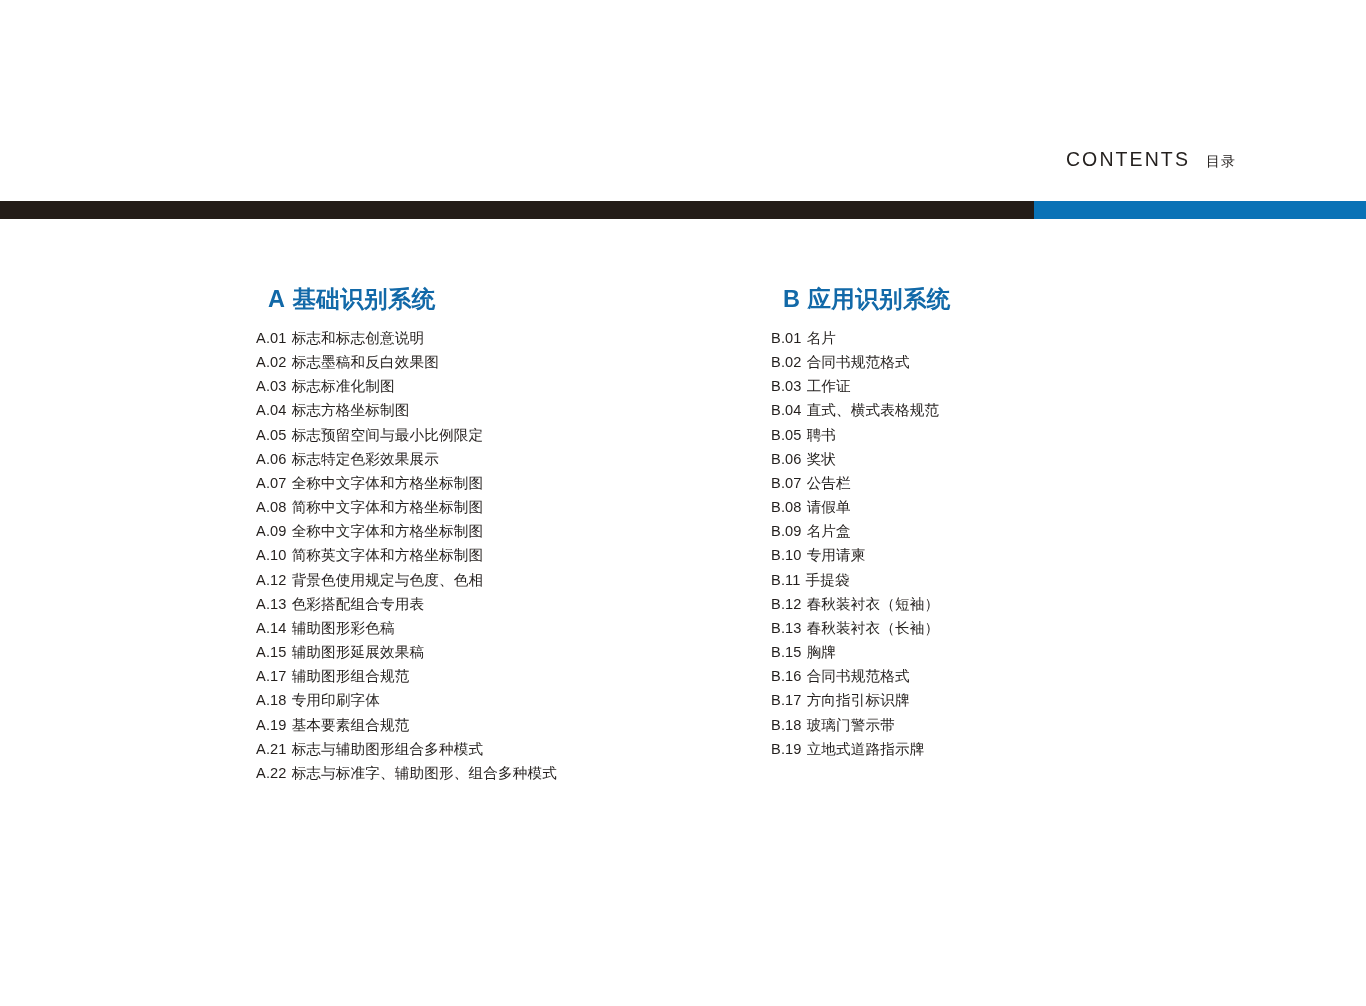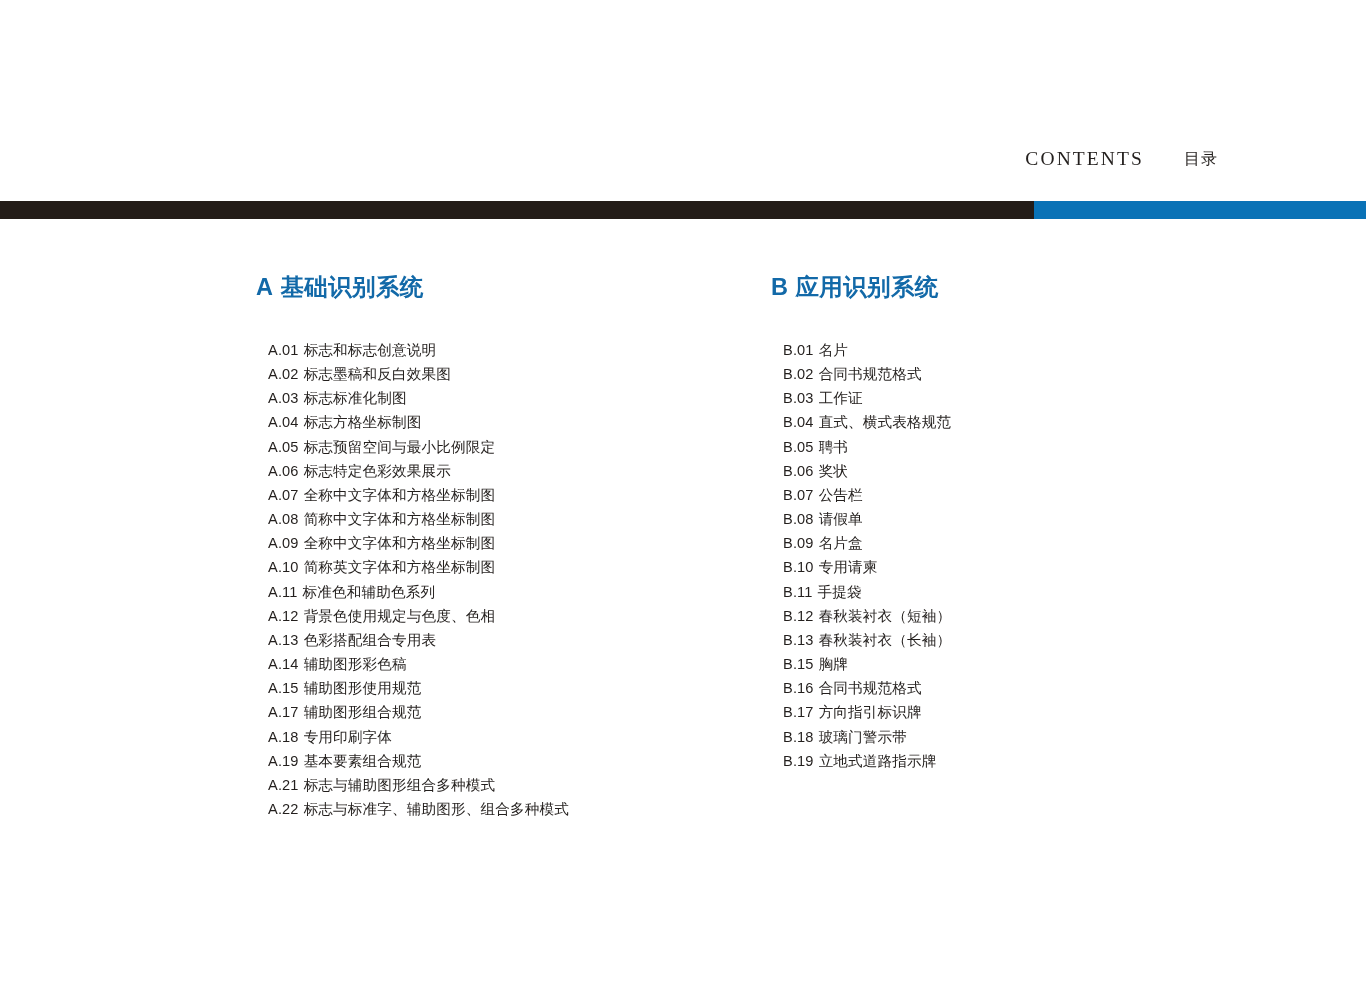"CONTENTS" #header-title { align-items: center -> flex-end; font-family: Liberation Serif, serif -> none; right: 148px -> 130px }
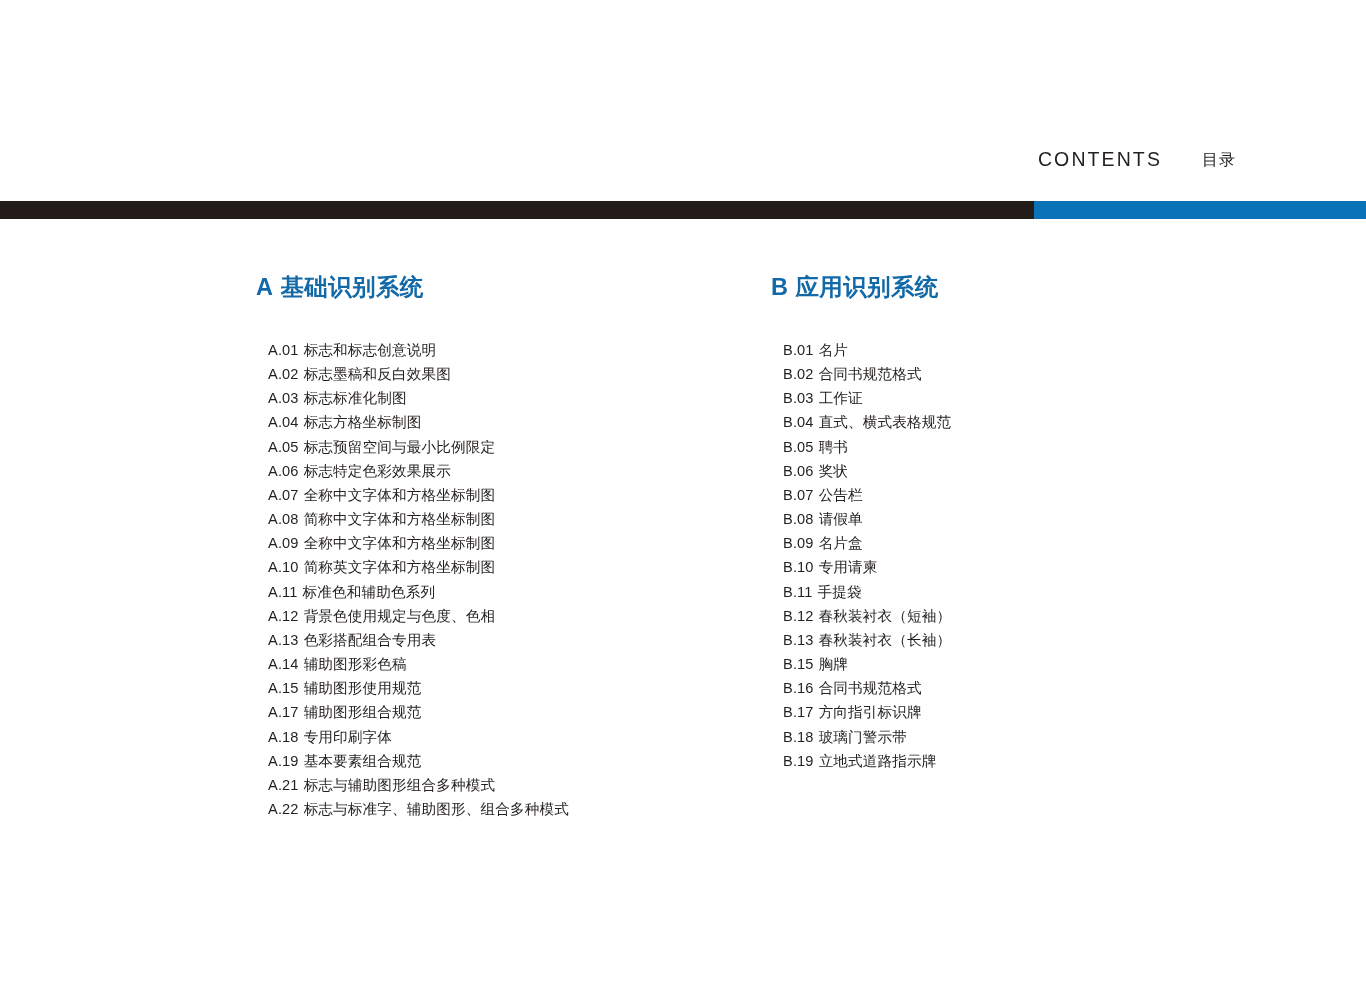"目录" #contents-label-cn { font-size: 16px -> 14px; margin-left: 40px -> 16px }
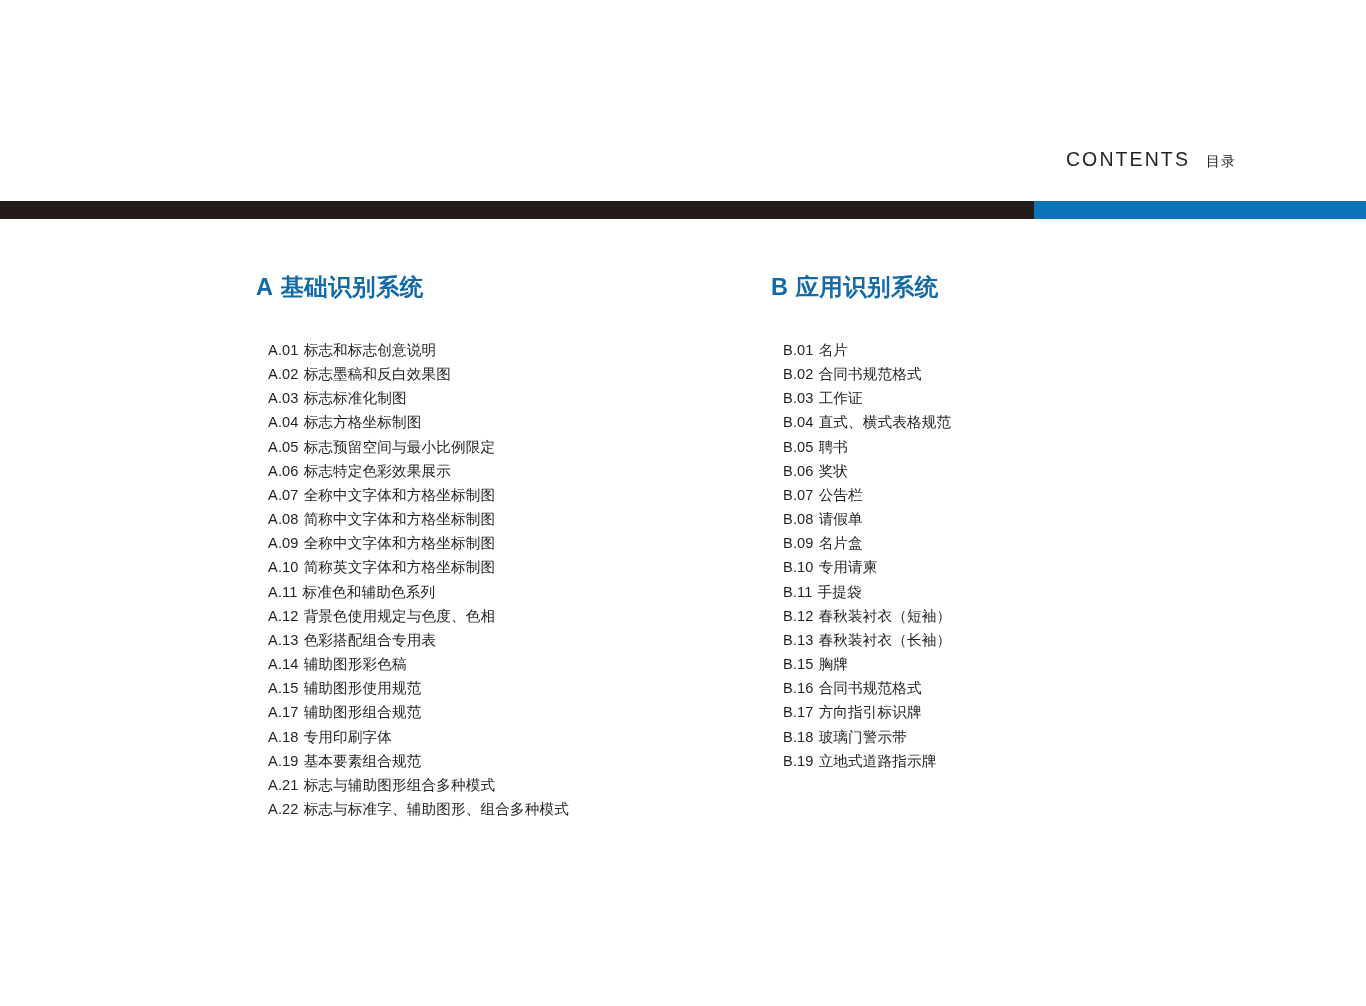"A 基础识别系统" .column-heading { margin: 0 -> 12px }
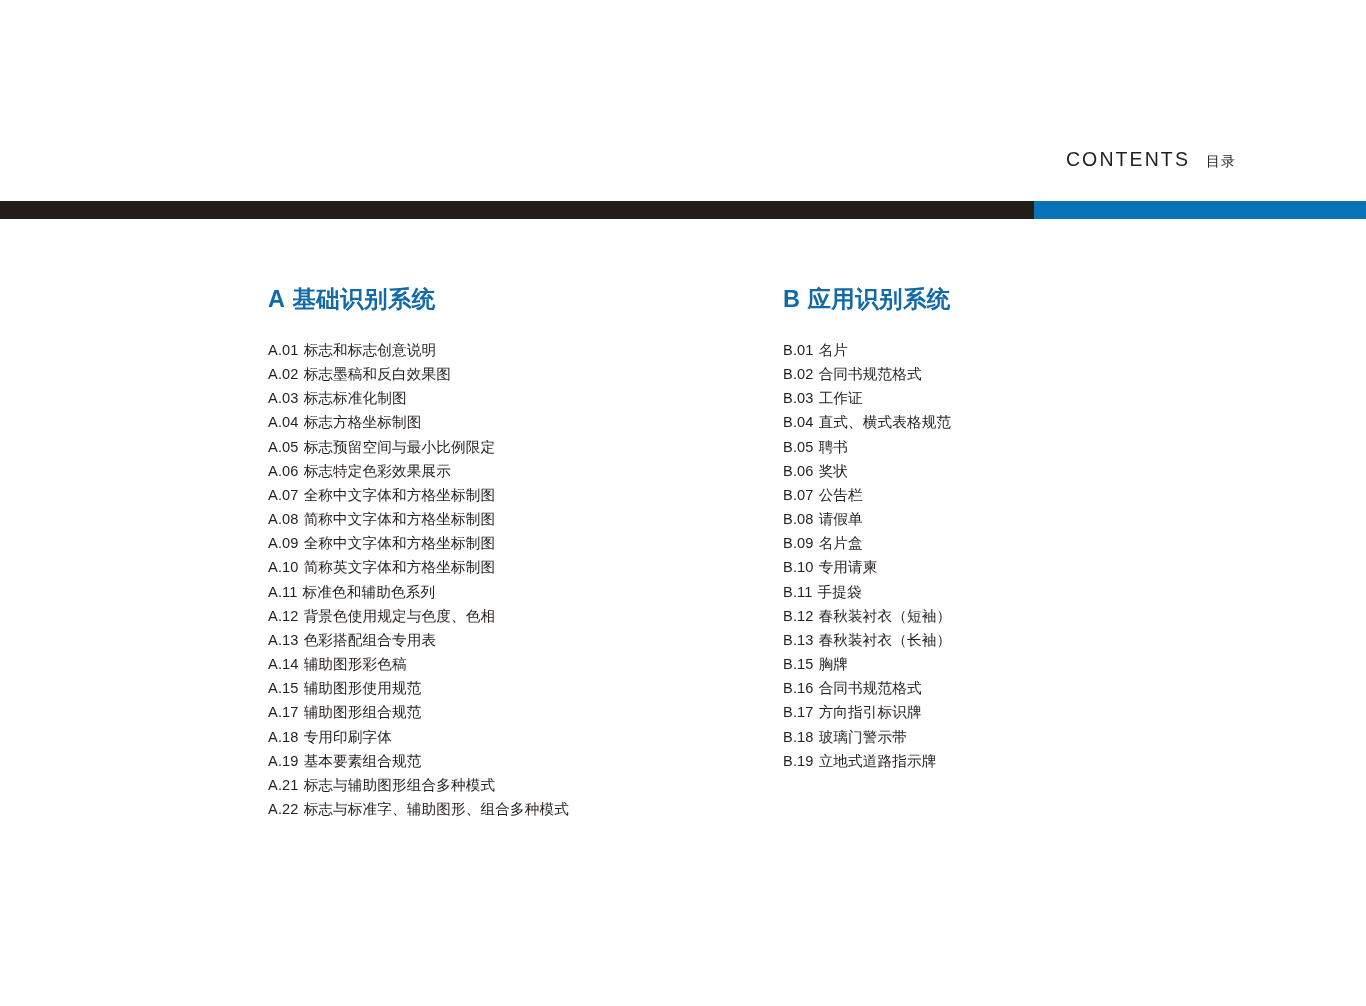"A.01 标志和标志创意说明" .toc-list { margin: 12px -> 0 }
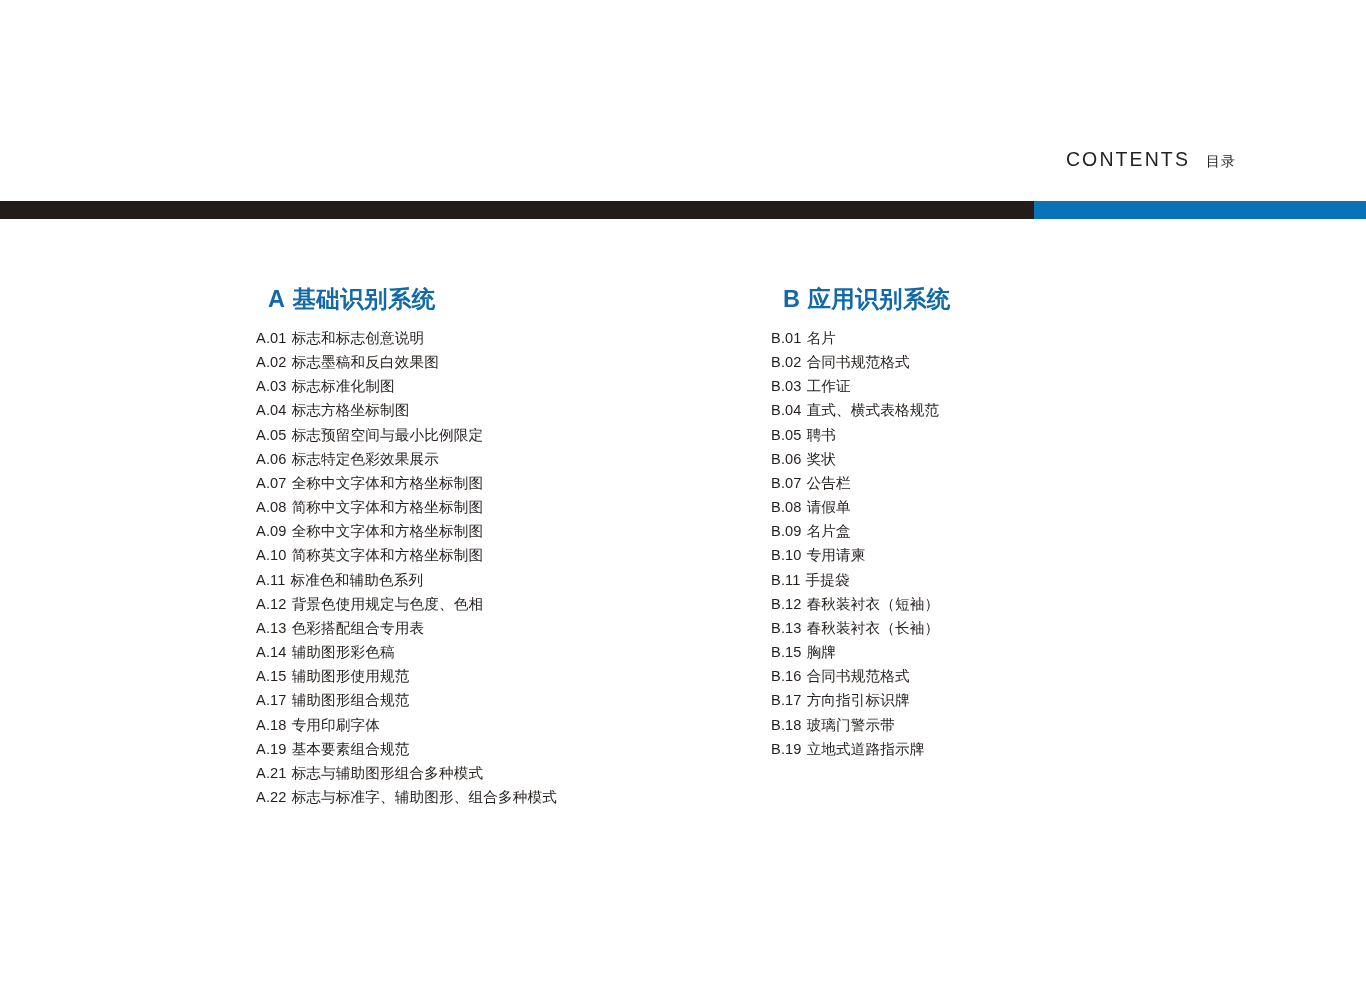"A.11 标准色和辅助色系列" li.toc-item { html: <li><span>A.11</span><span>标准色和辅助色系列</span></li> -> none }
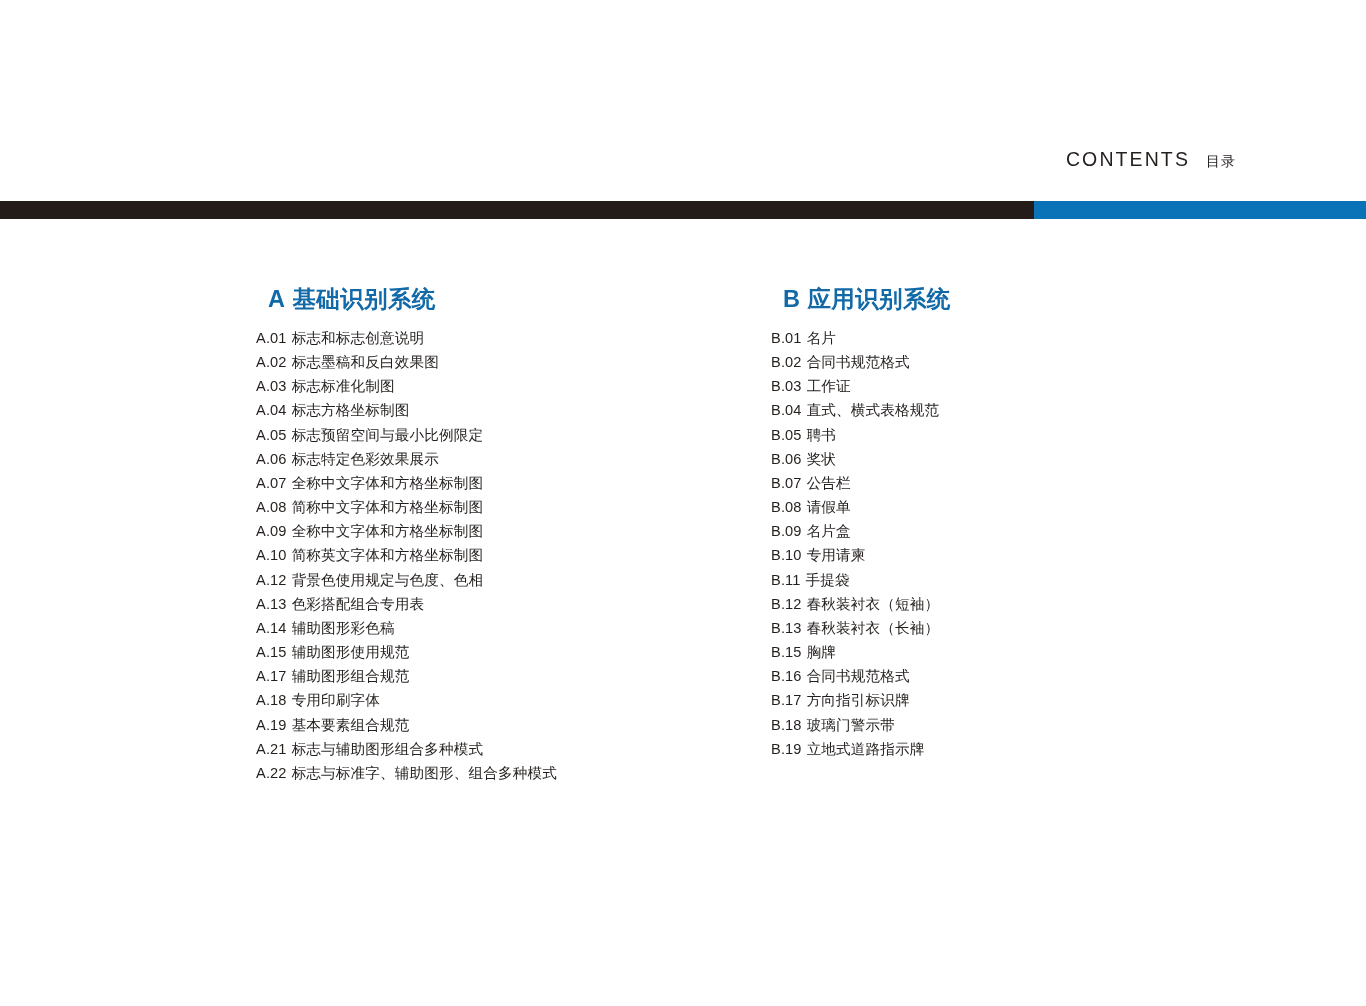"辅助图形使用规范" span.item-label { text: 使用规范 -> 延展效果稿 }
